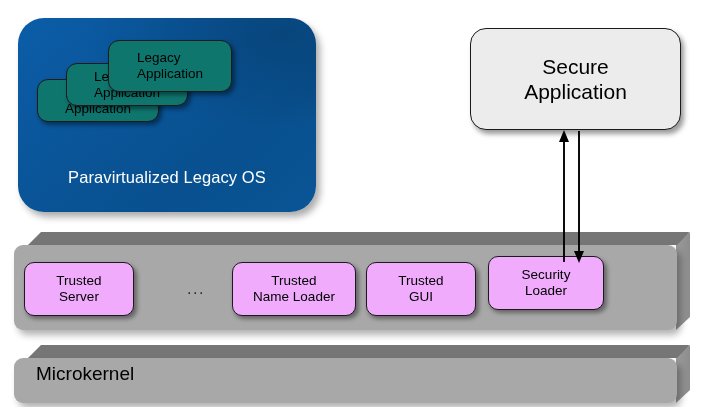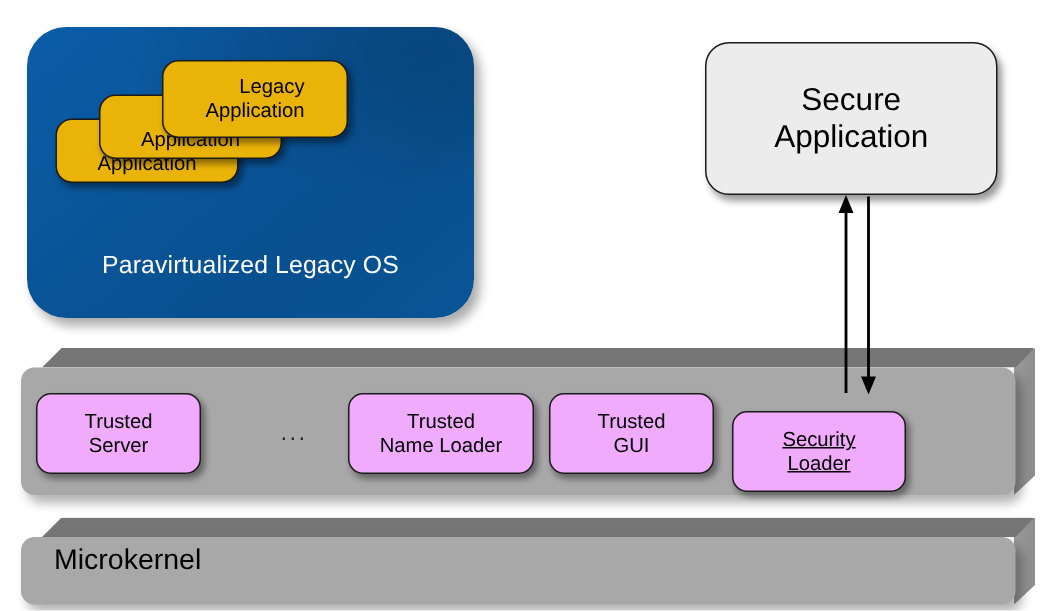"Legacy" .app-card { background: #eab308 -> #0f766e; text-align: right -> left }
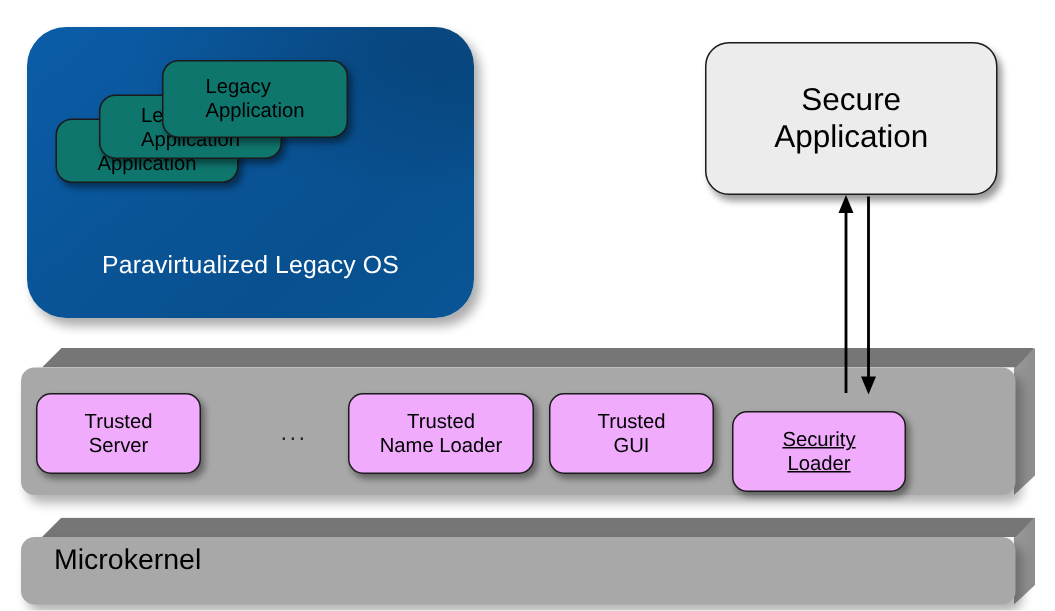"Secure" .secure-box { width: 195px -> 211px }
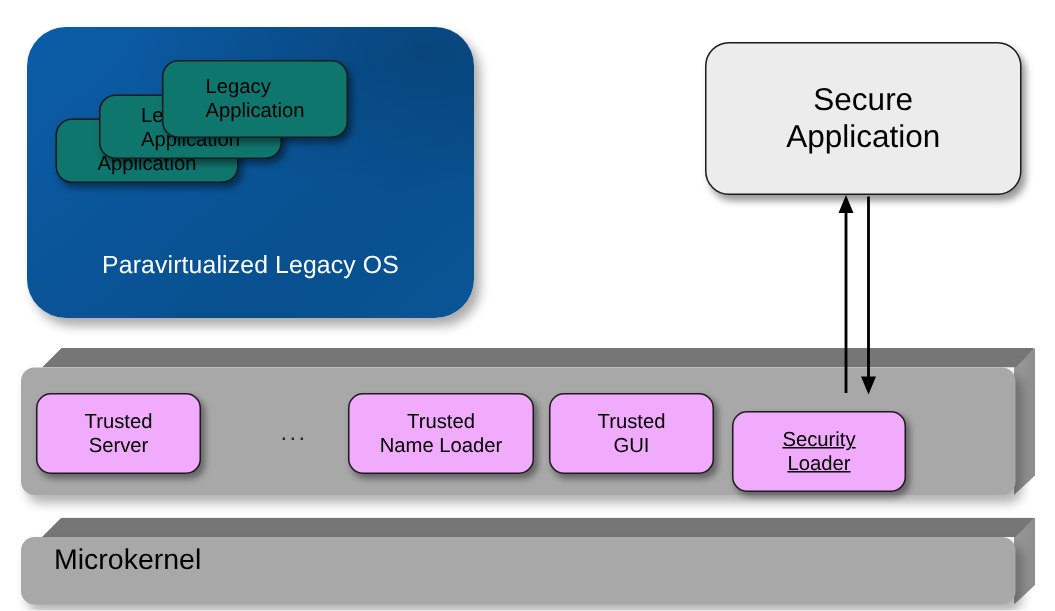"Security" .svc-policy { text-decoration: underline -> none; top: 274px -> 256px }
